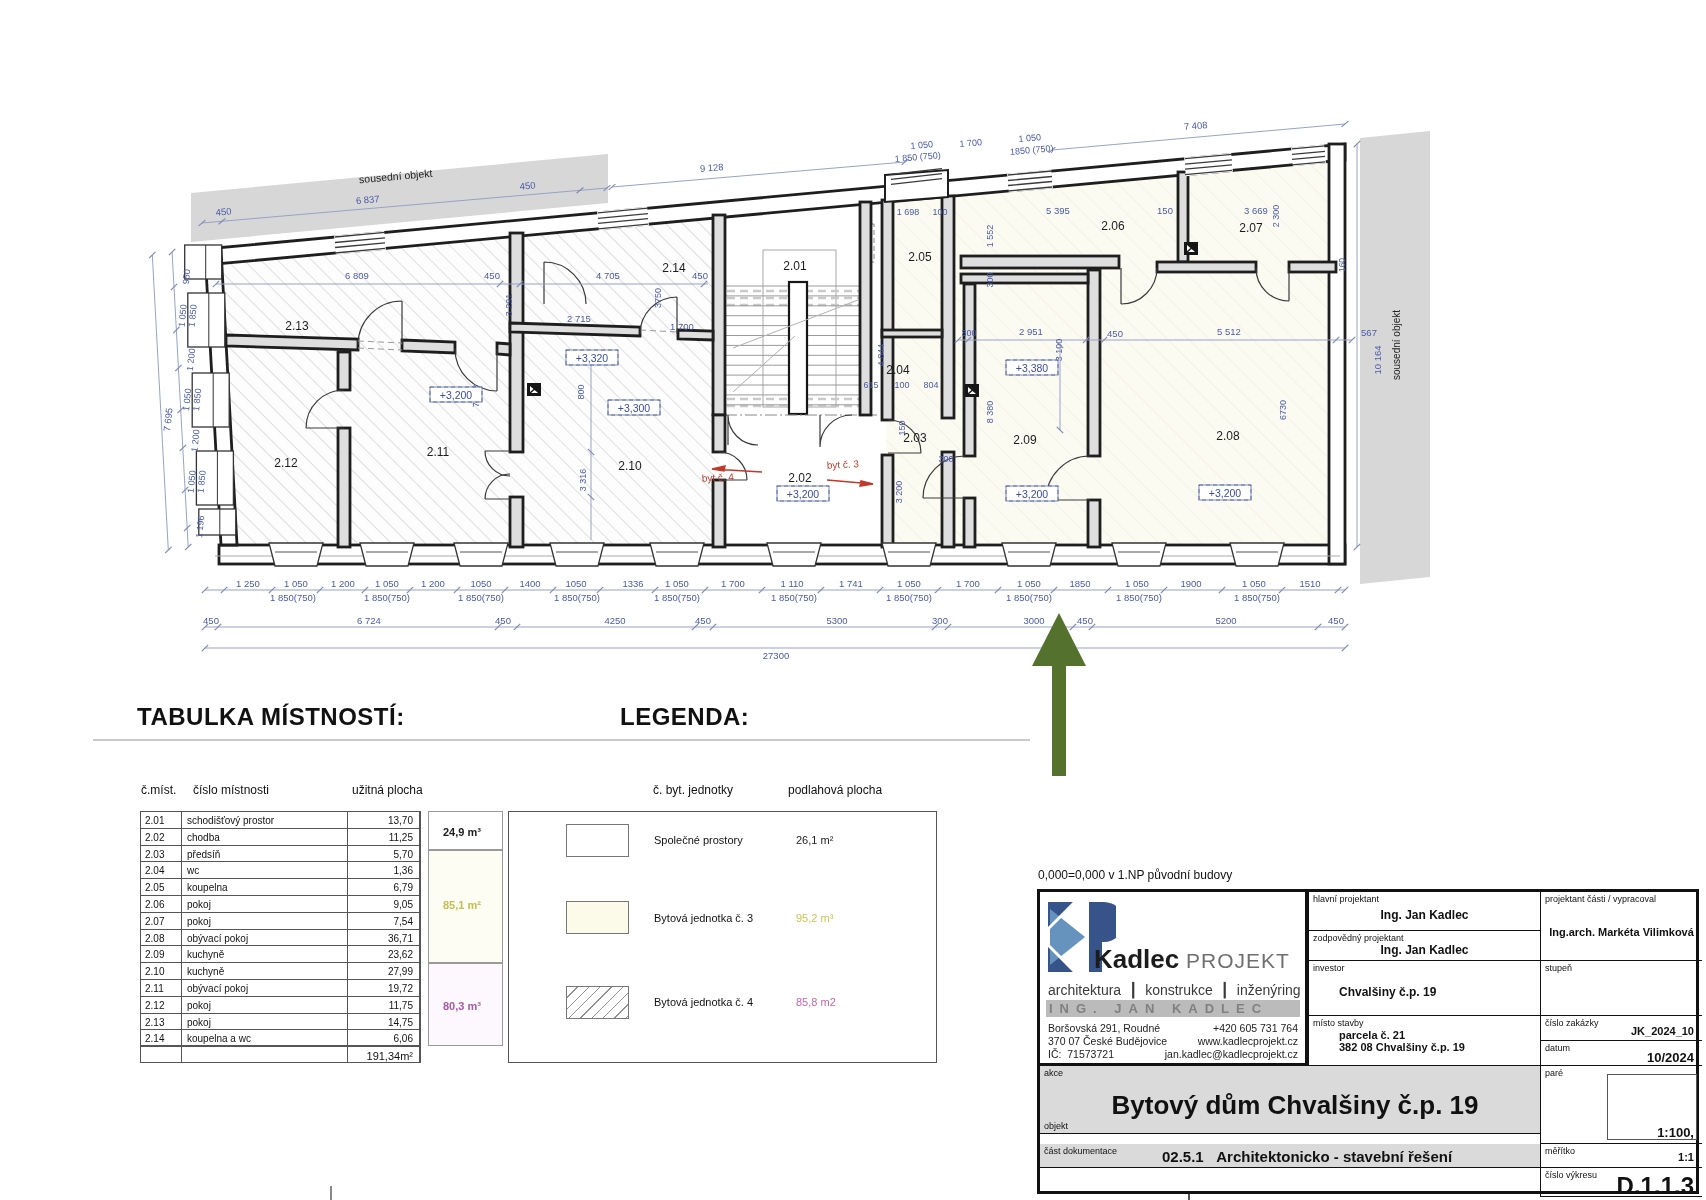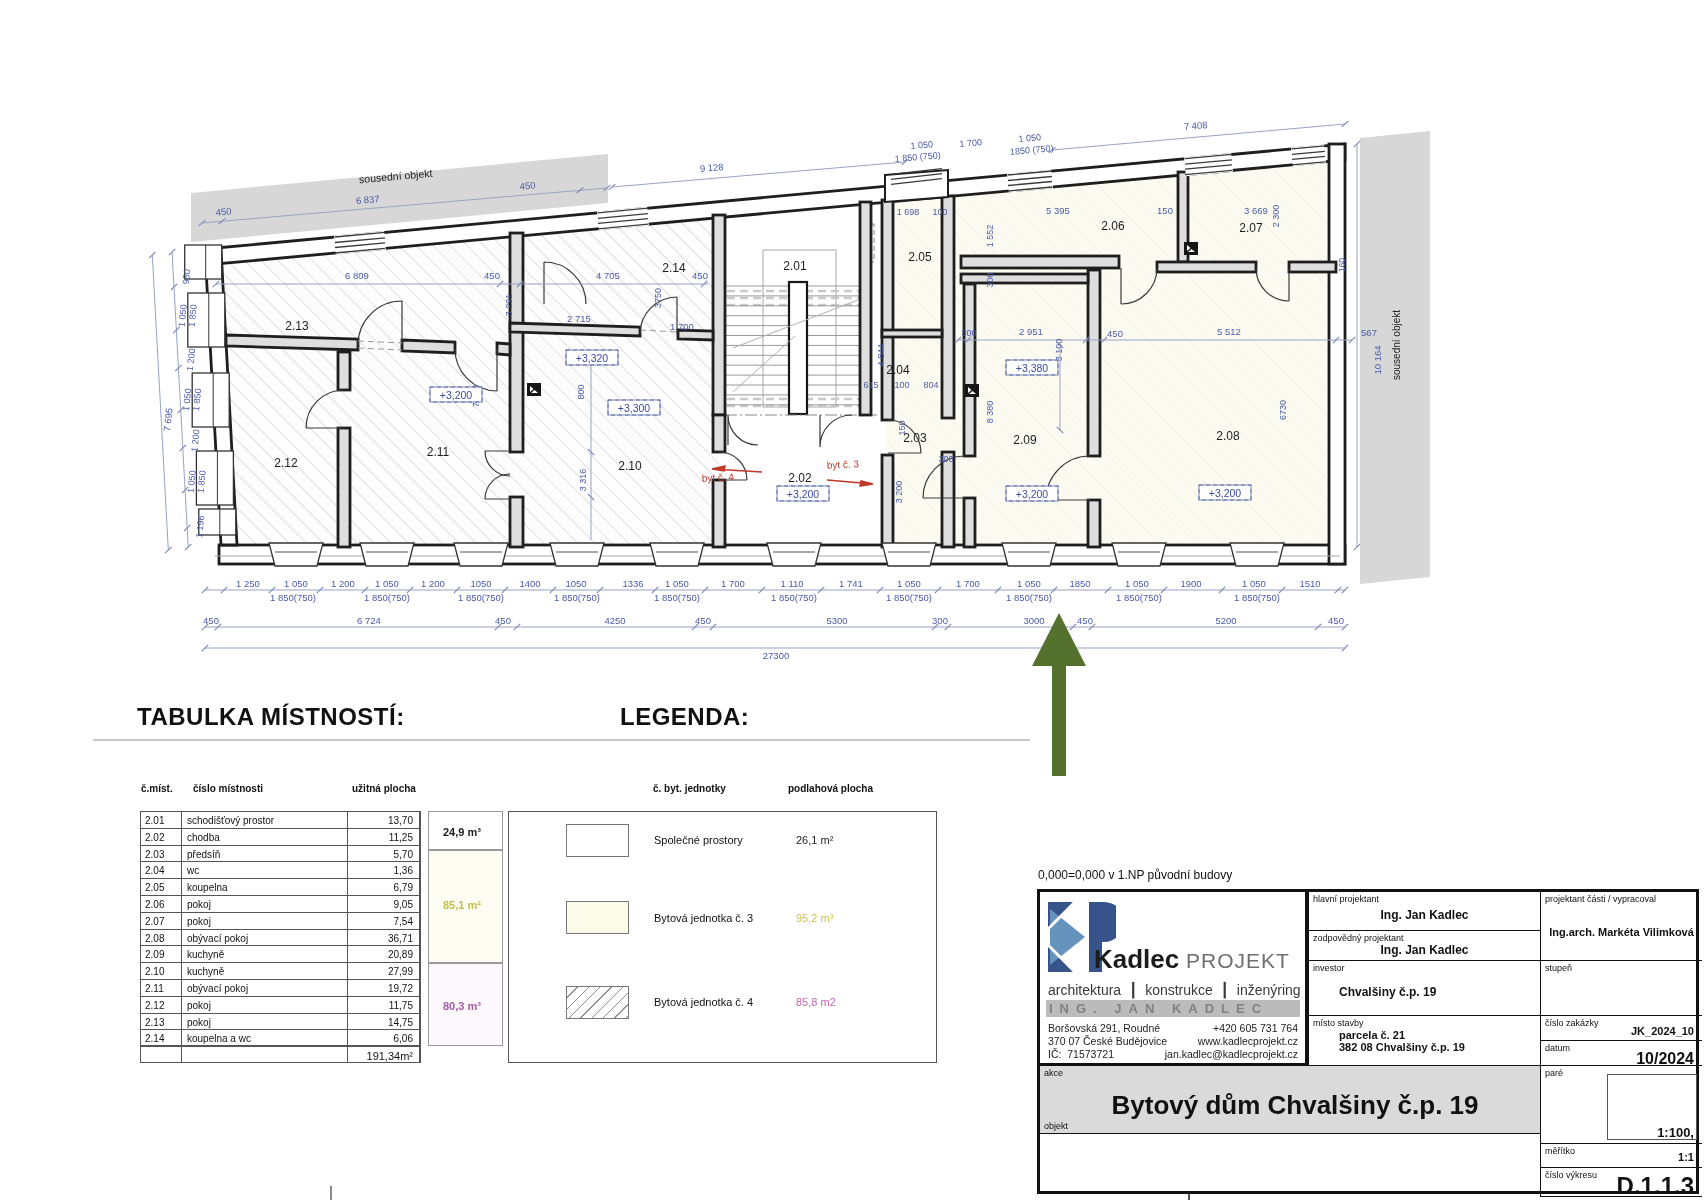"č.míst." .th { font-size: 10px -> 12px; font-weight: bold -> normal }
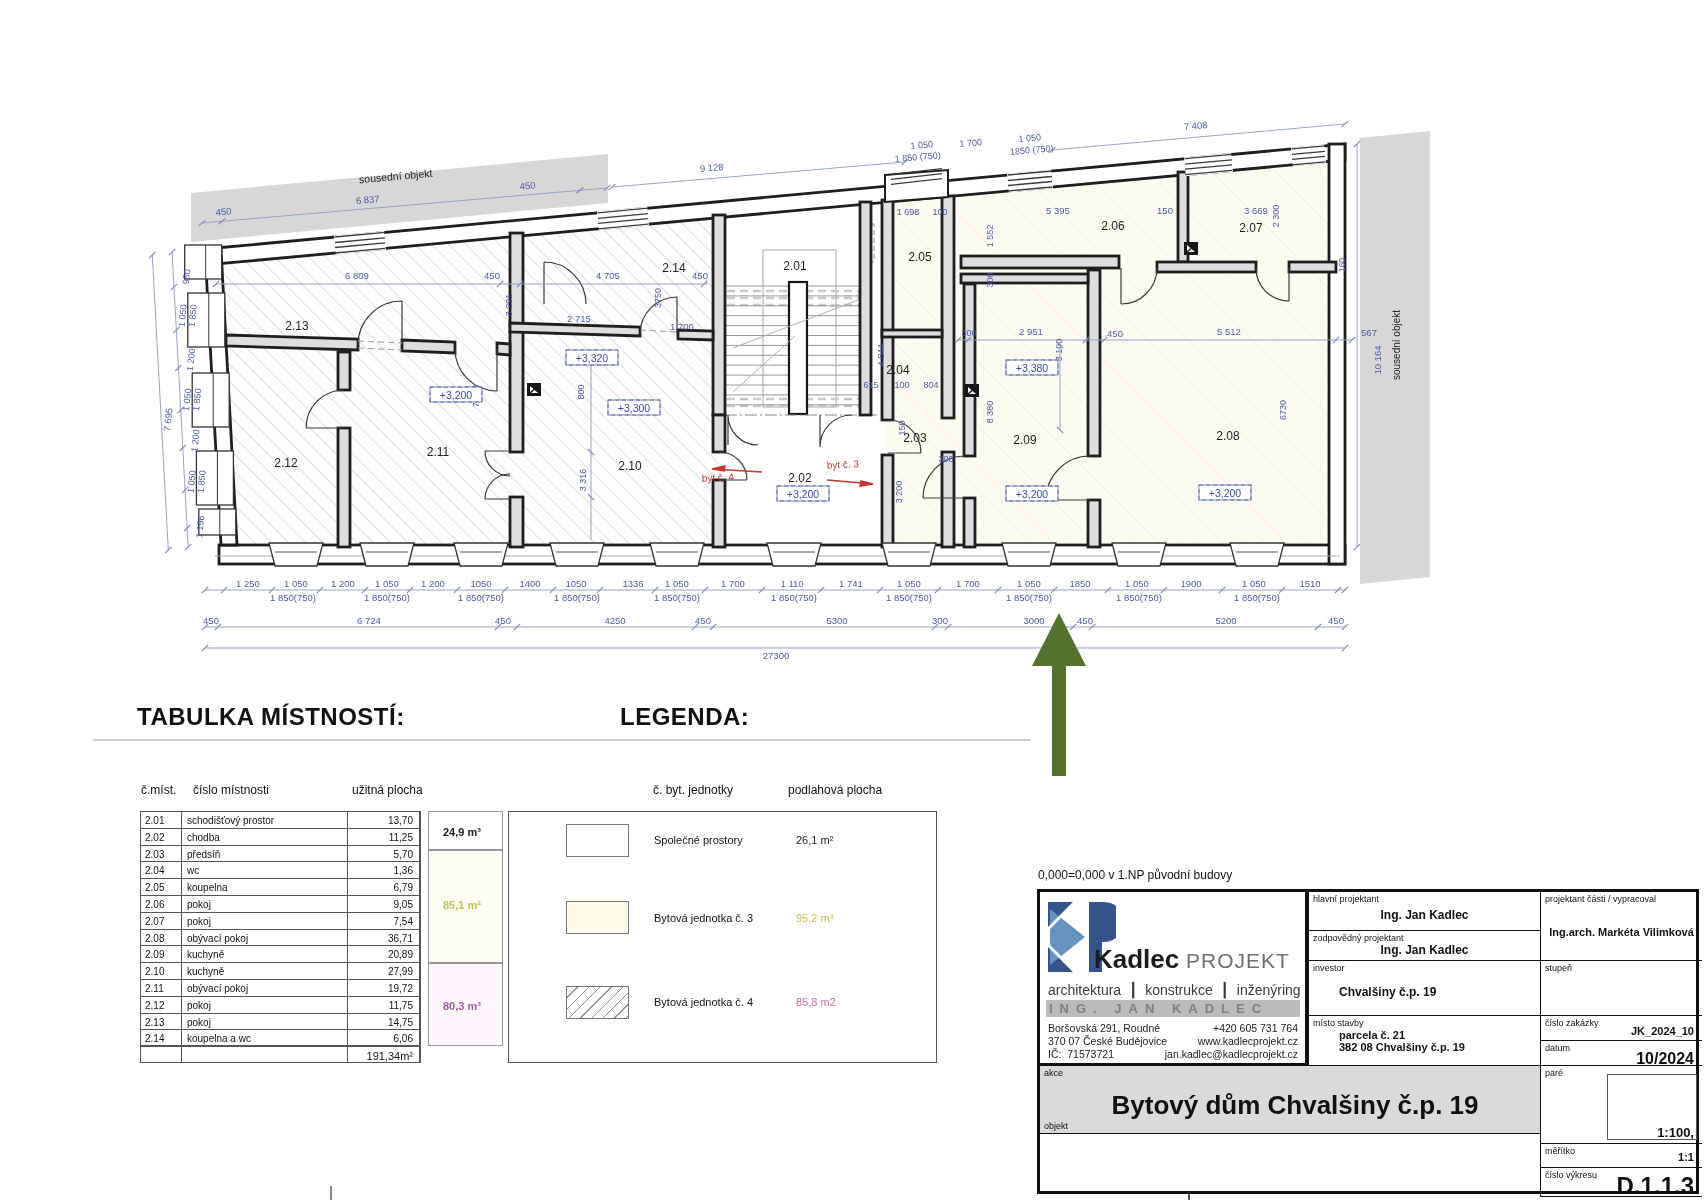"20,89" span.c3 { text: 20,89 -> 23,62 }
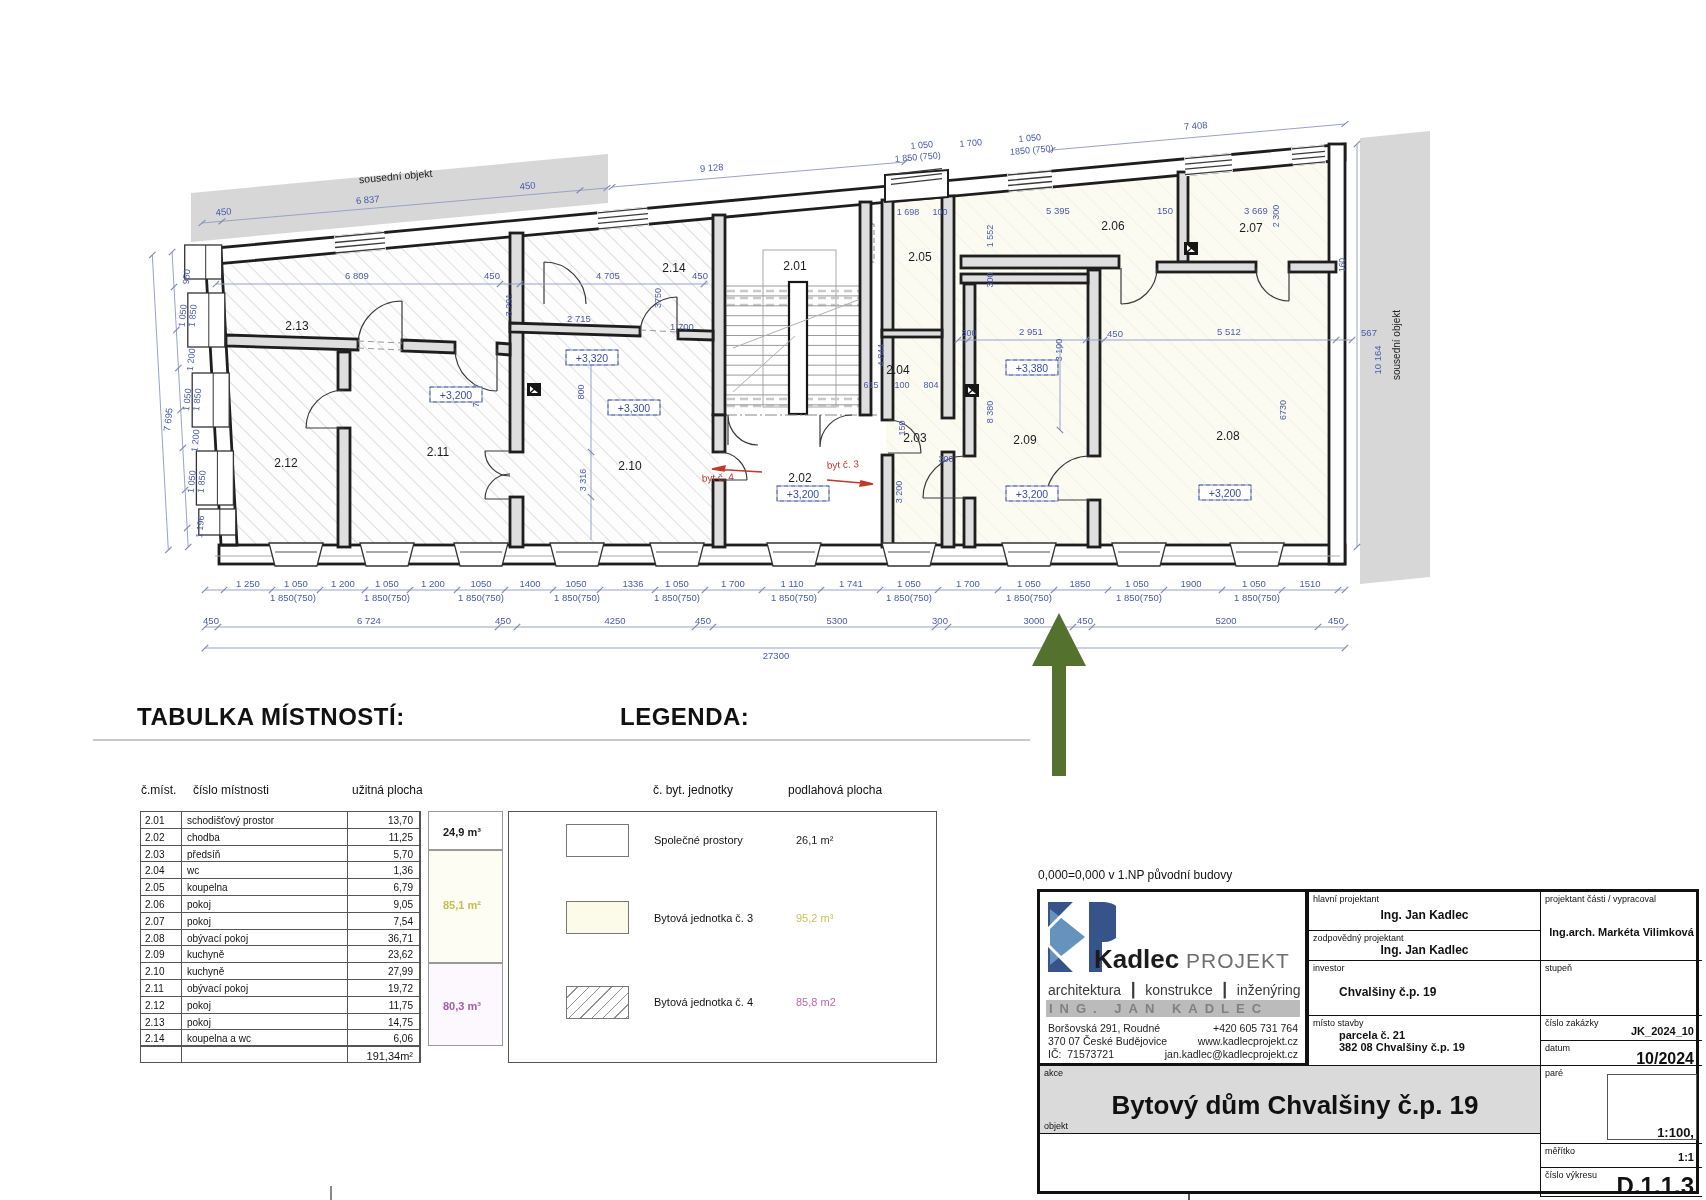"10/2024" div.vv { font-size: 16px -> 13px }
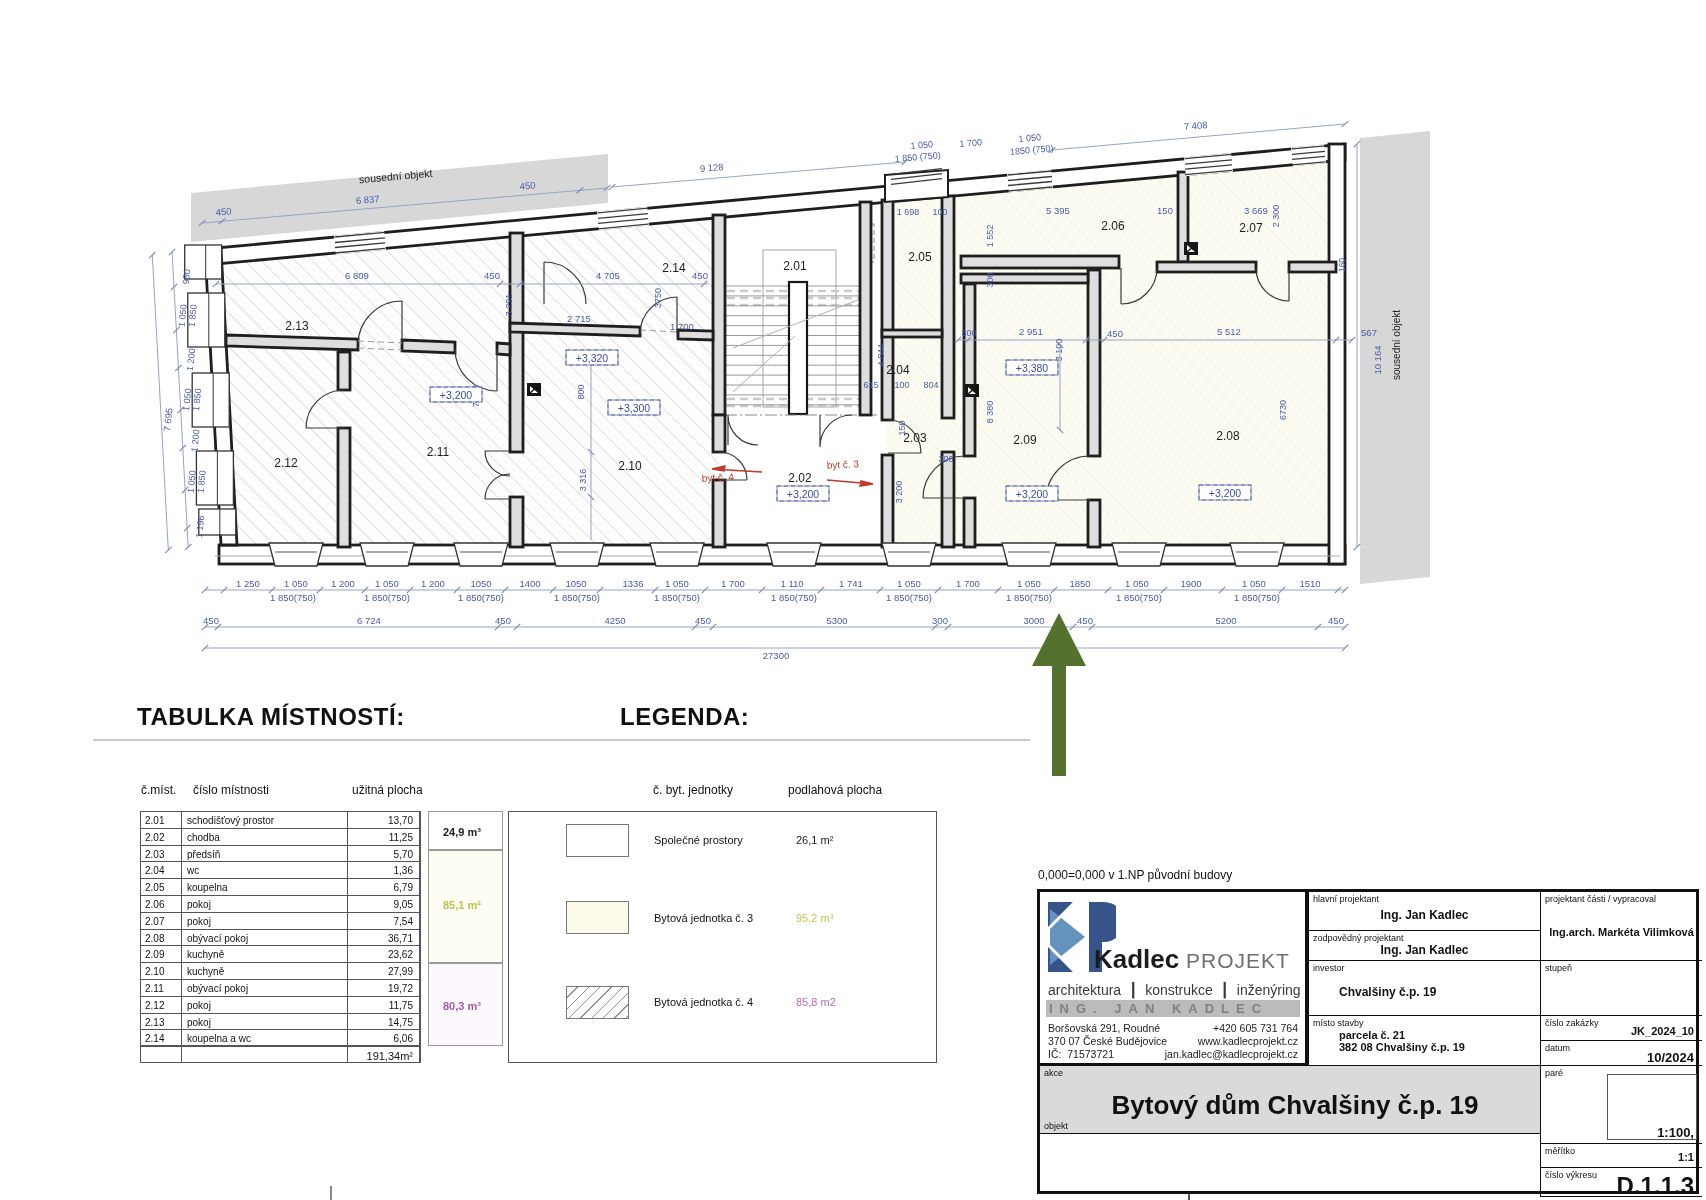"část dokumentace" div.cell { html: none -> <div> <span>část dokumentace</span> <div>02.5.1&nbsp;&nbsp;&nbsp;Architektonicko - stavební řešení</div> </div> }
